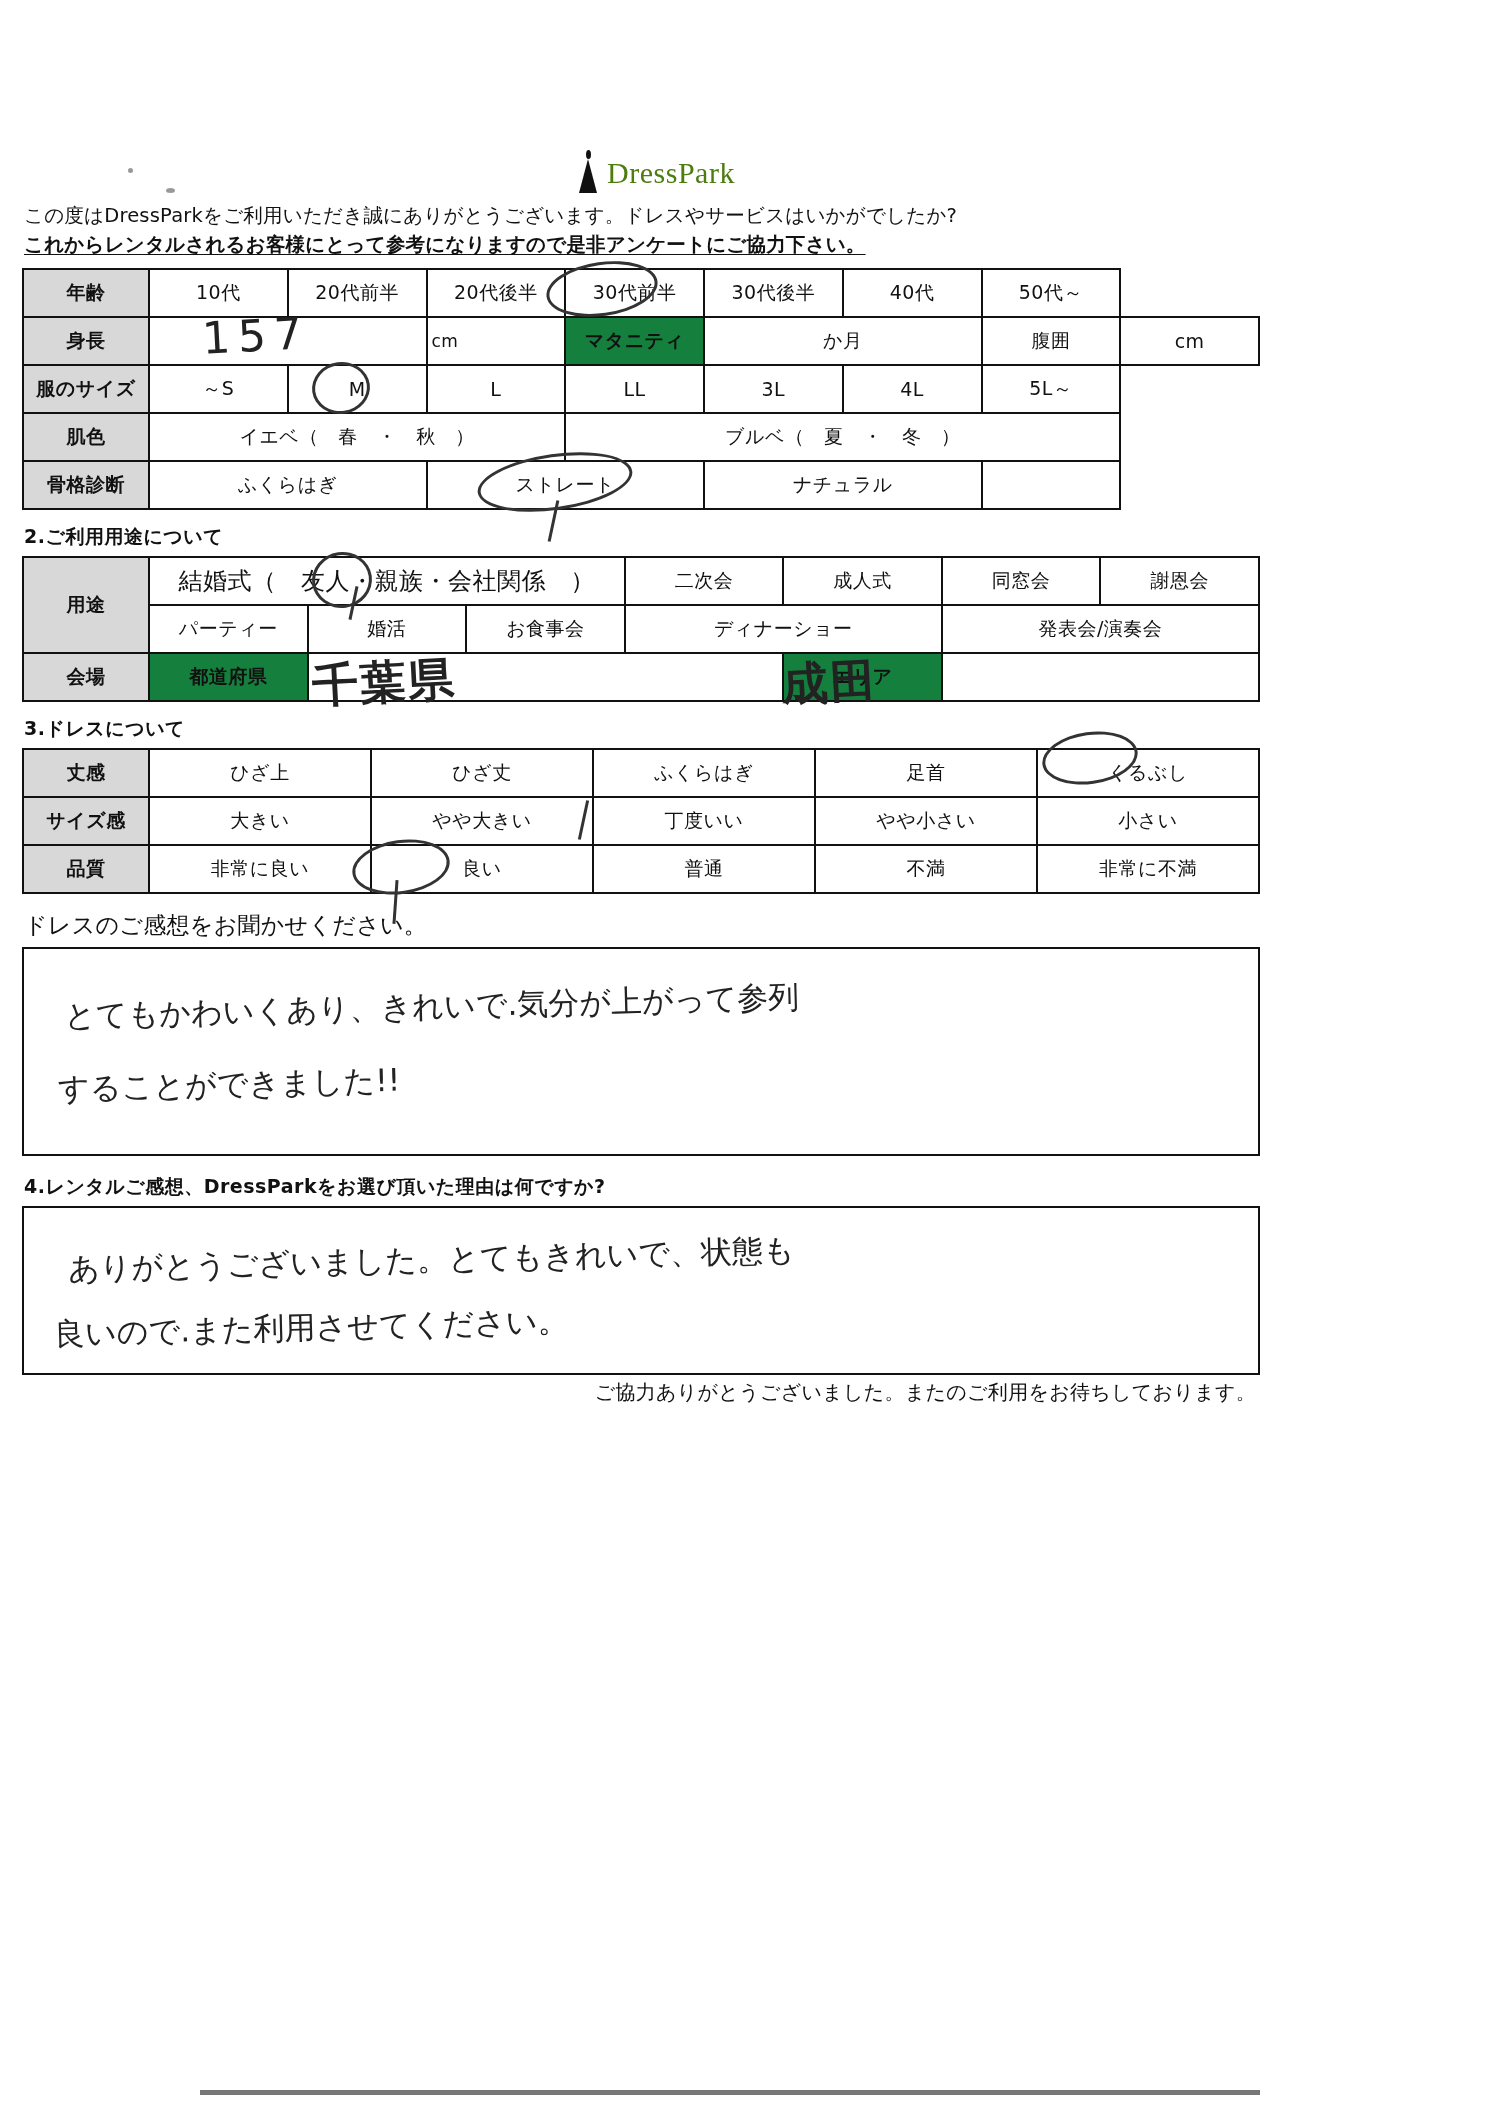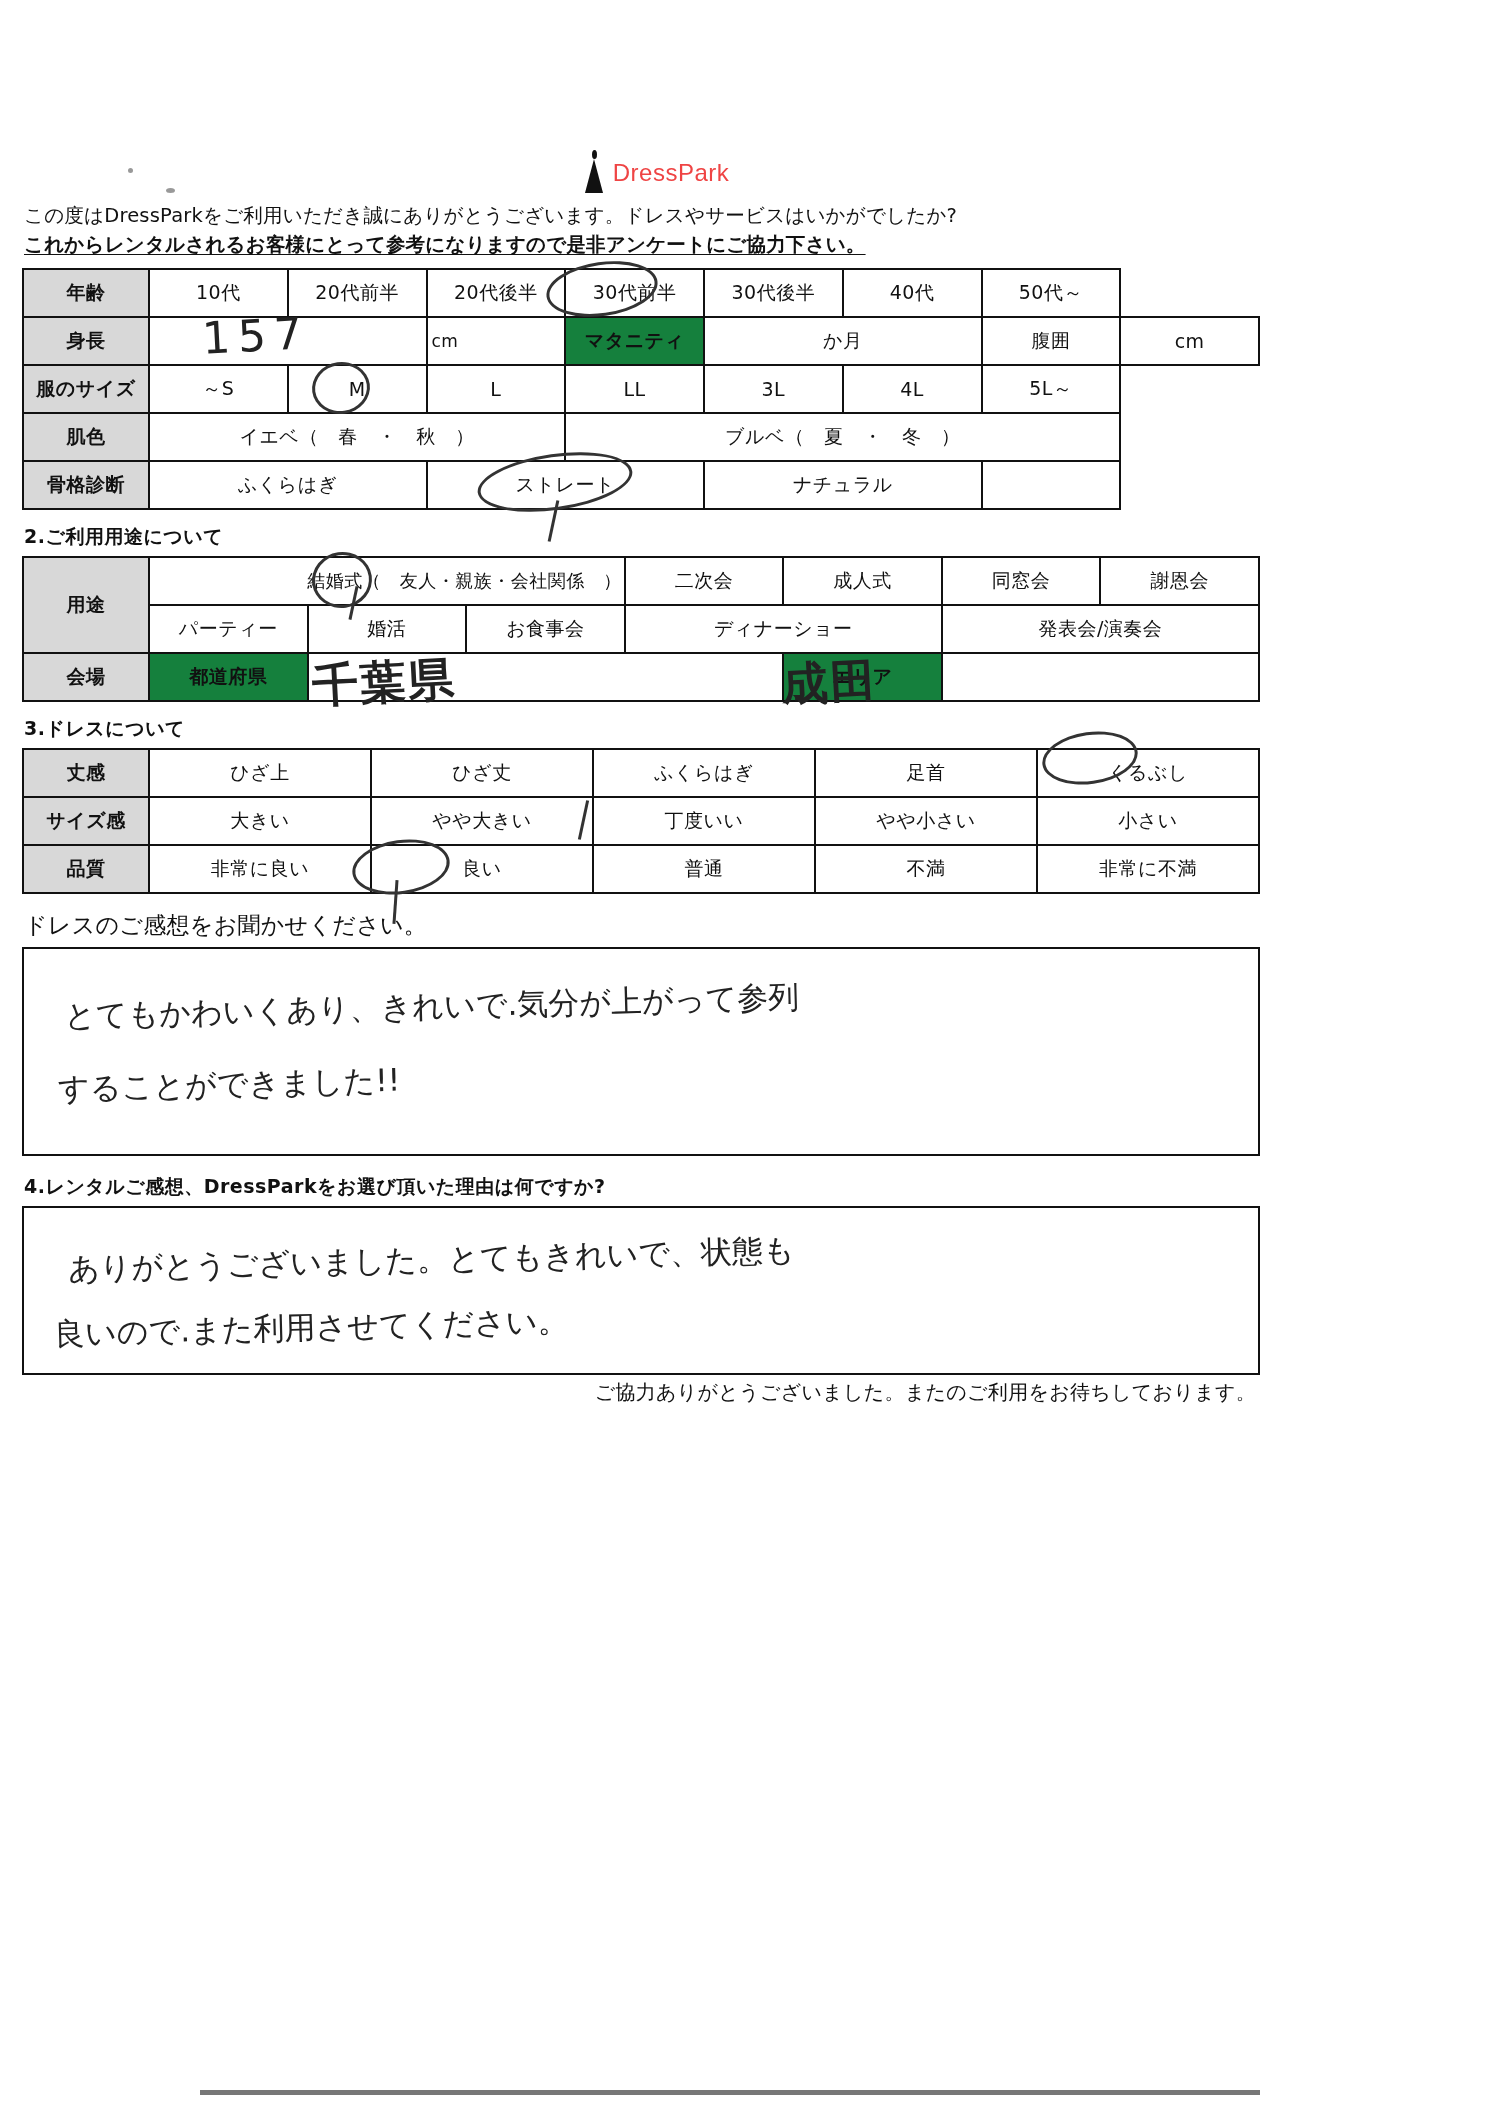"DressPark" .logo-text { color: #ef4444 -> #4d7c0f; font-family: Liberation Sans, sans-serif -> Liberation Serif, serif; font-size: 24px -> 30px }
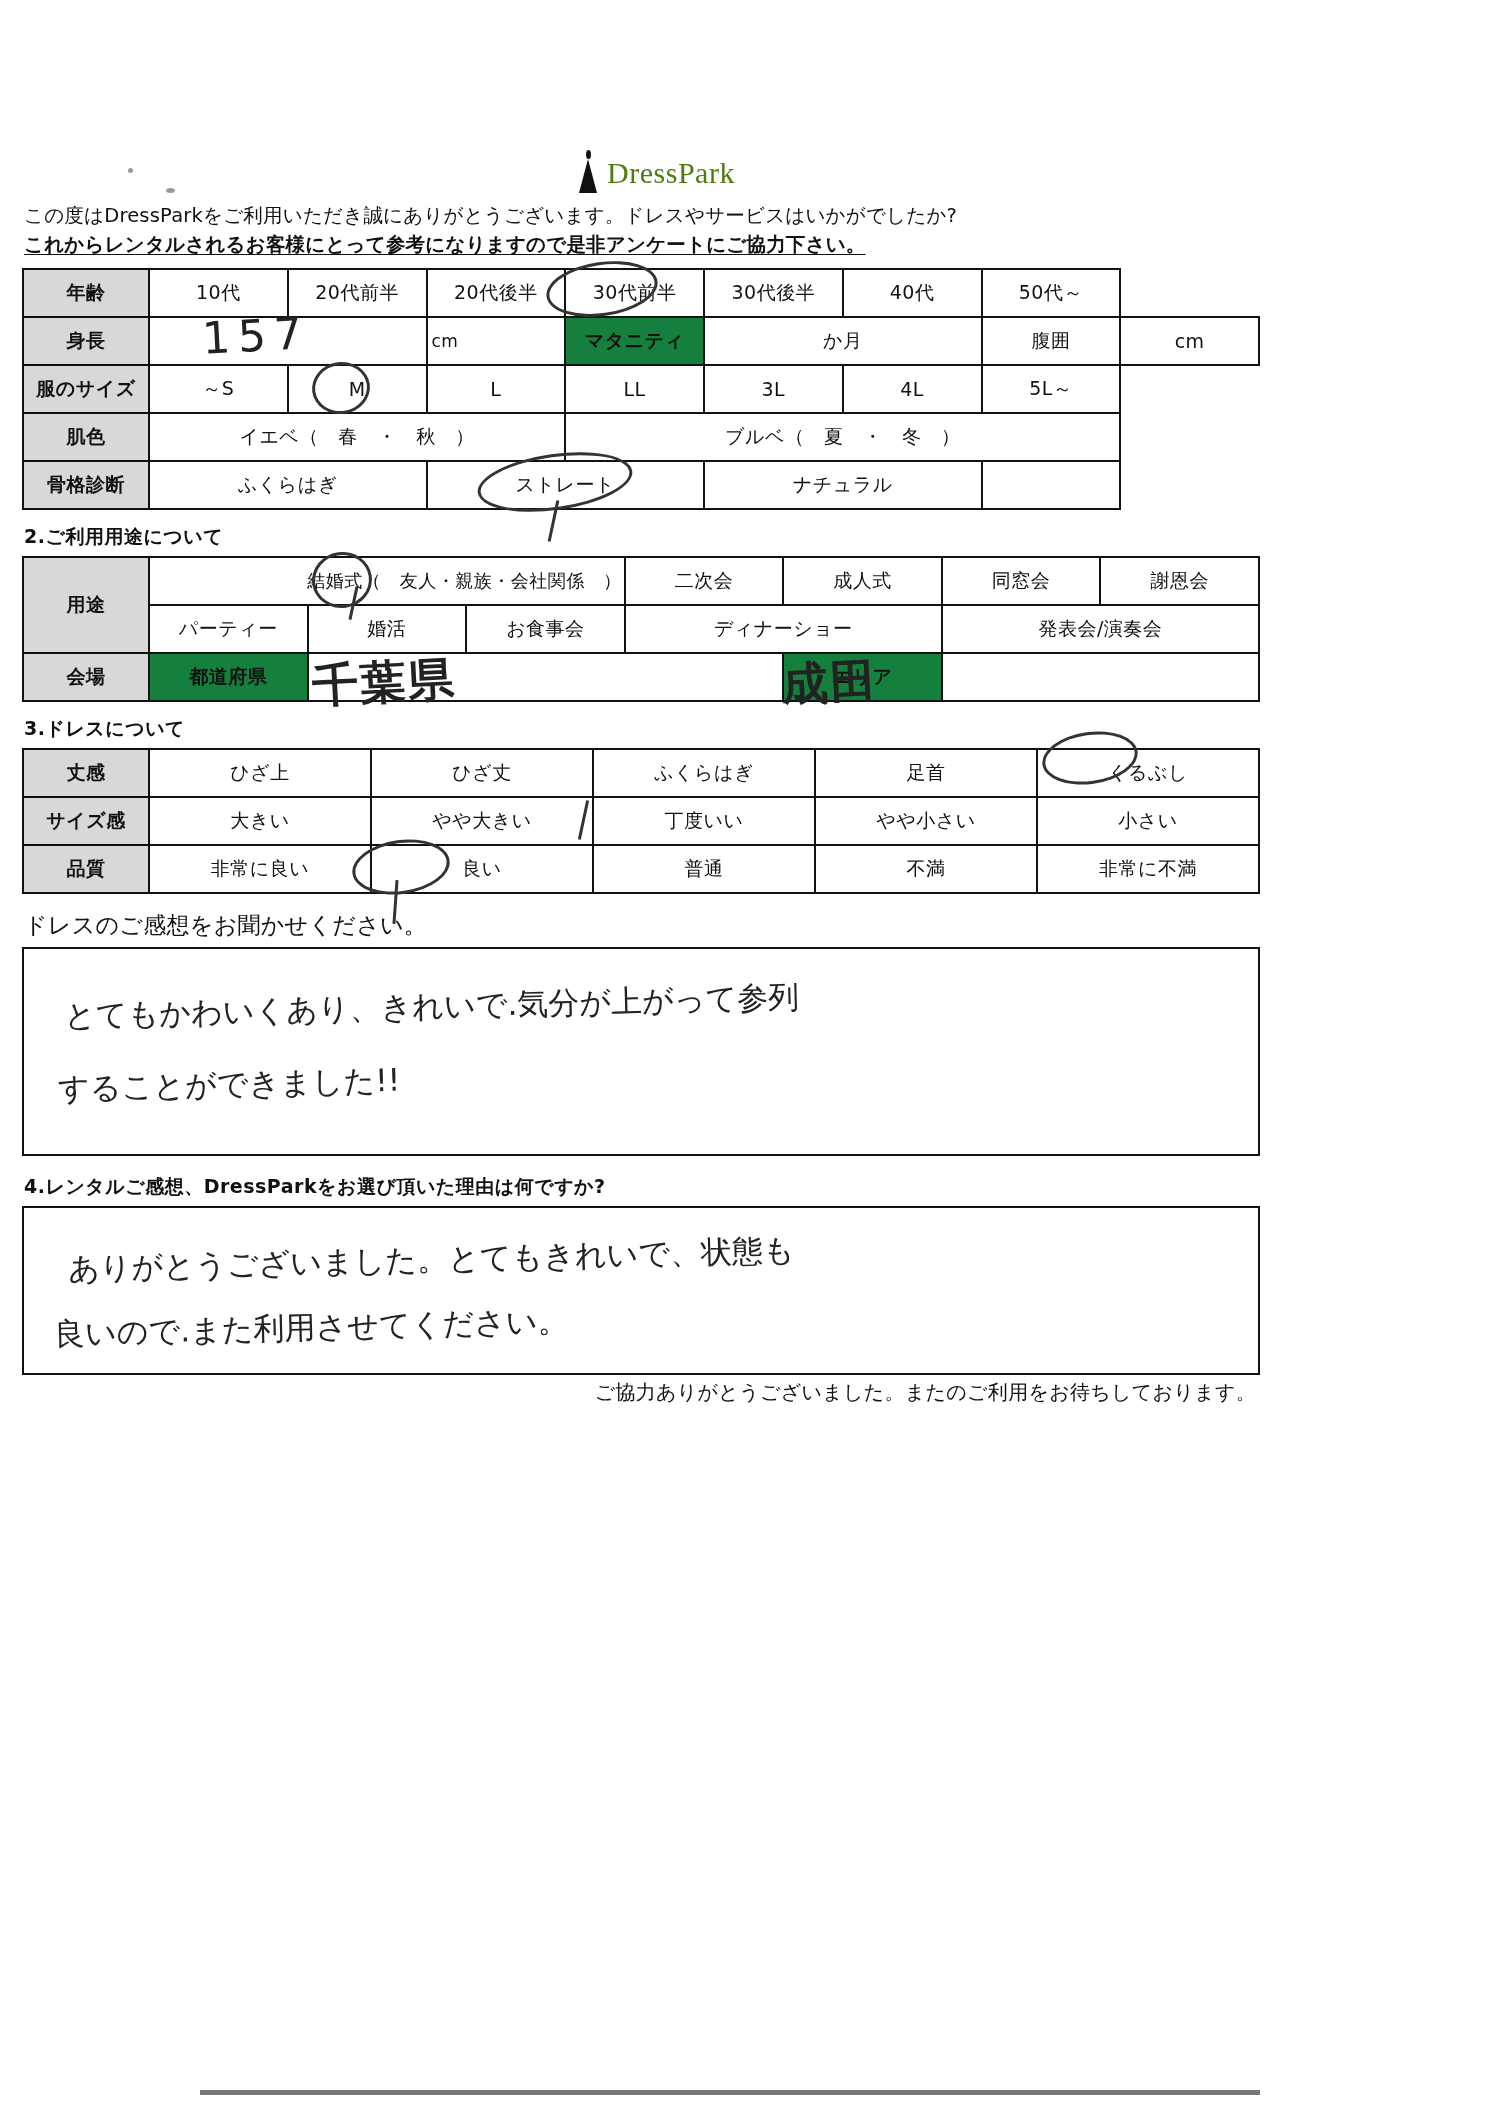"結婚式（ 友人・親族・会社関係 ）" td { font-size: 18px -> 24px; text-align: right -> none }
